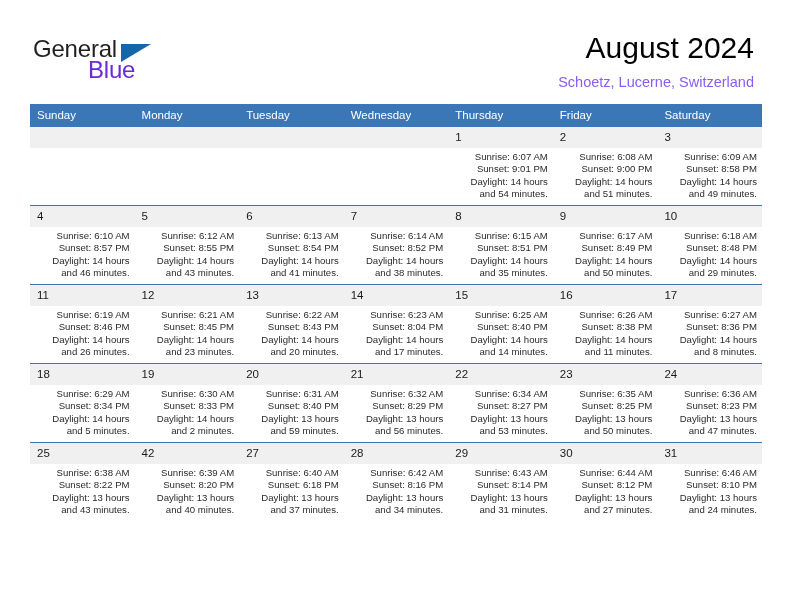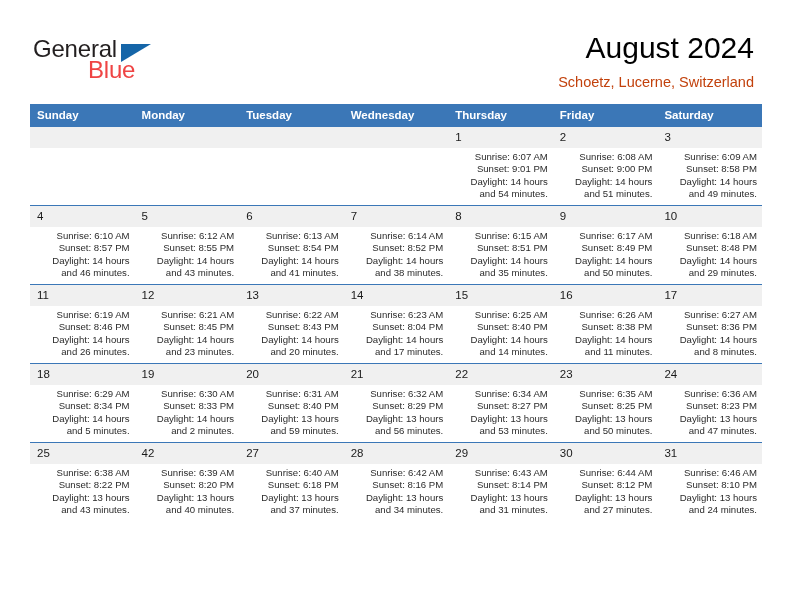"Blue" .logo-blue { color: #ef4444 -> #6d28d9 }
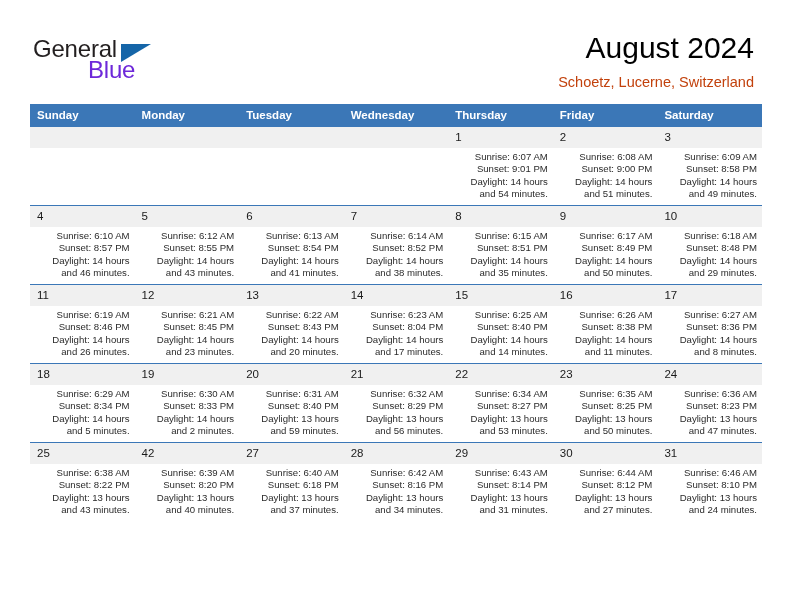"Schoetz, Lucerne, Switzerland" .cal-subtitle { color: #c2410c -> #8b5cf6 }
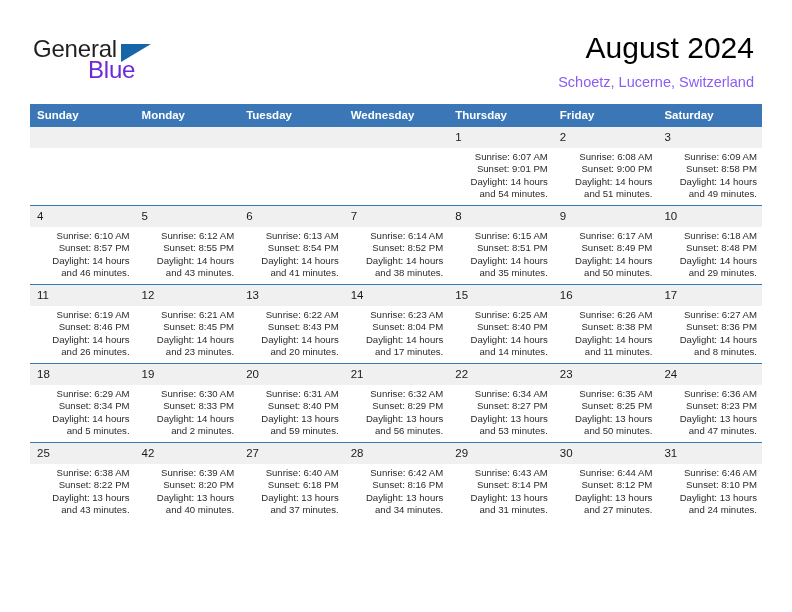"Sunday" .calendar th { font-weight: bold -> normal }
